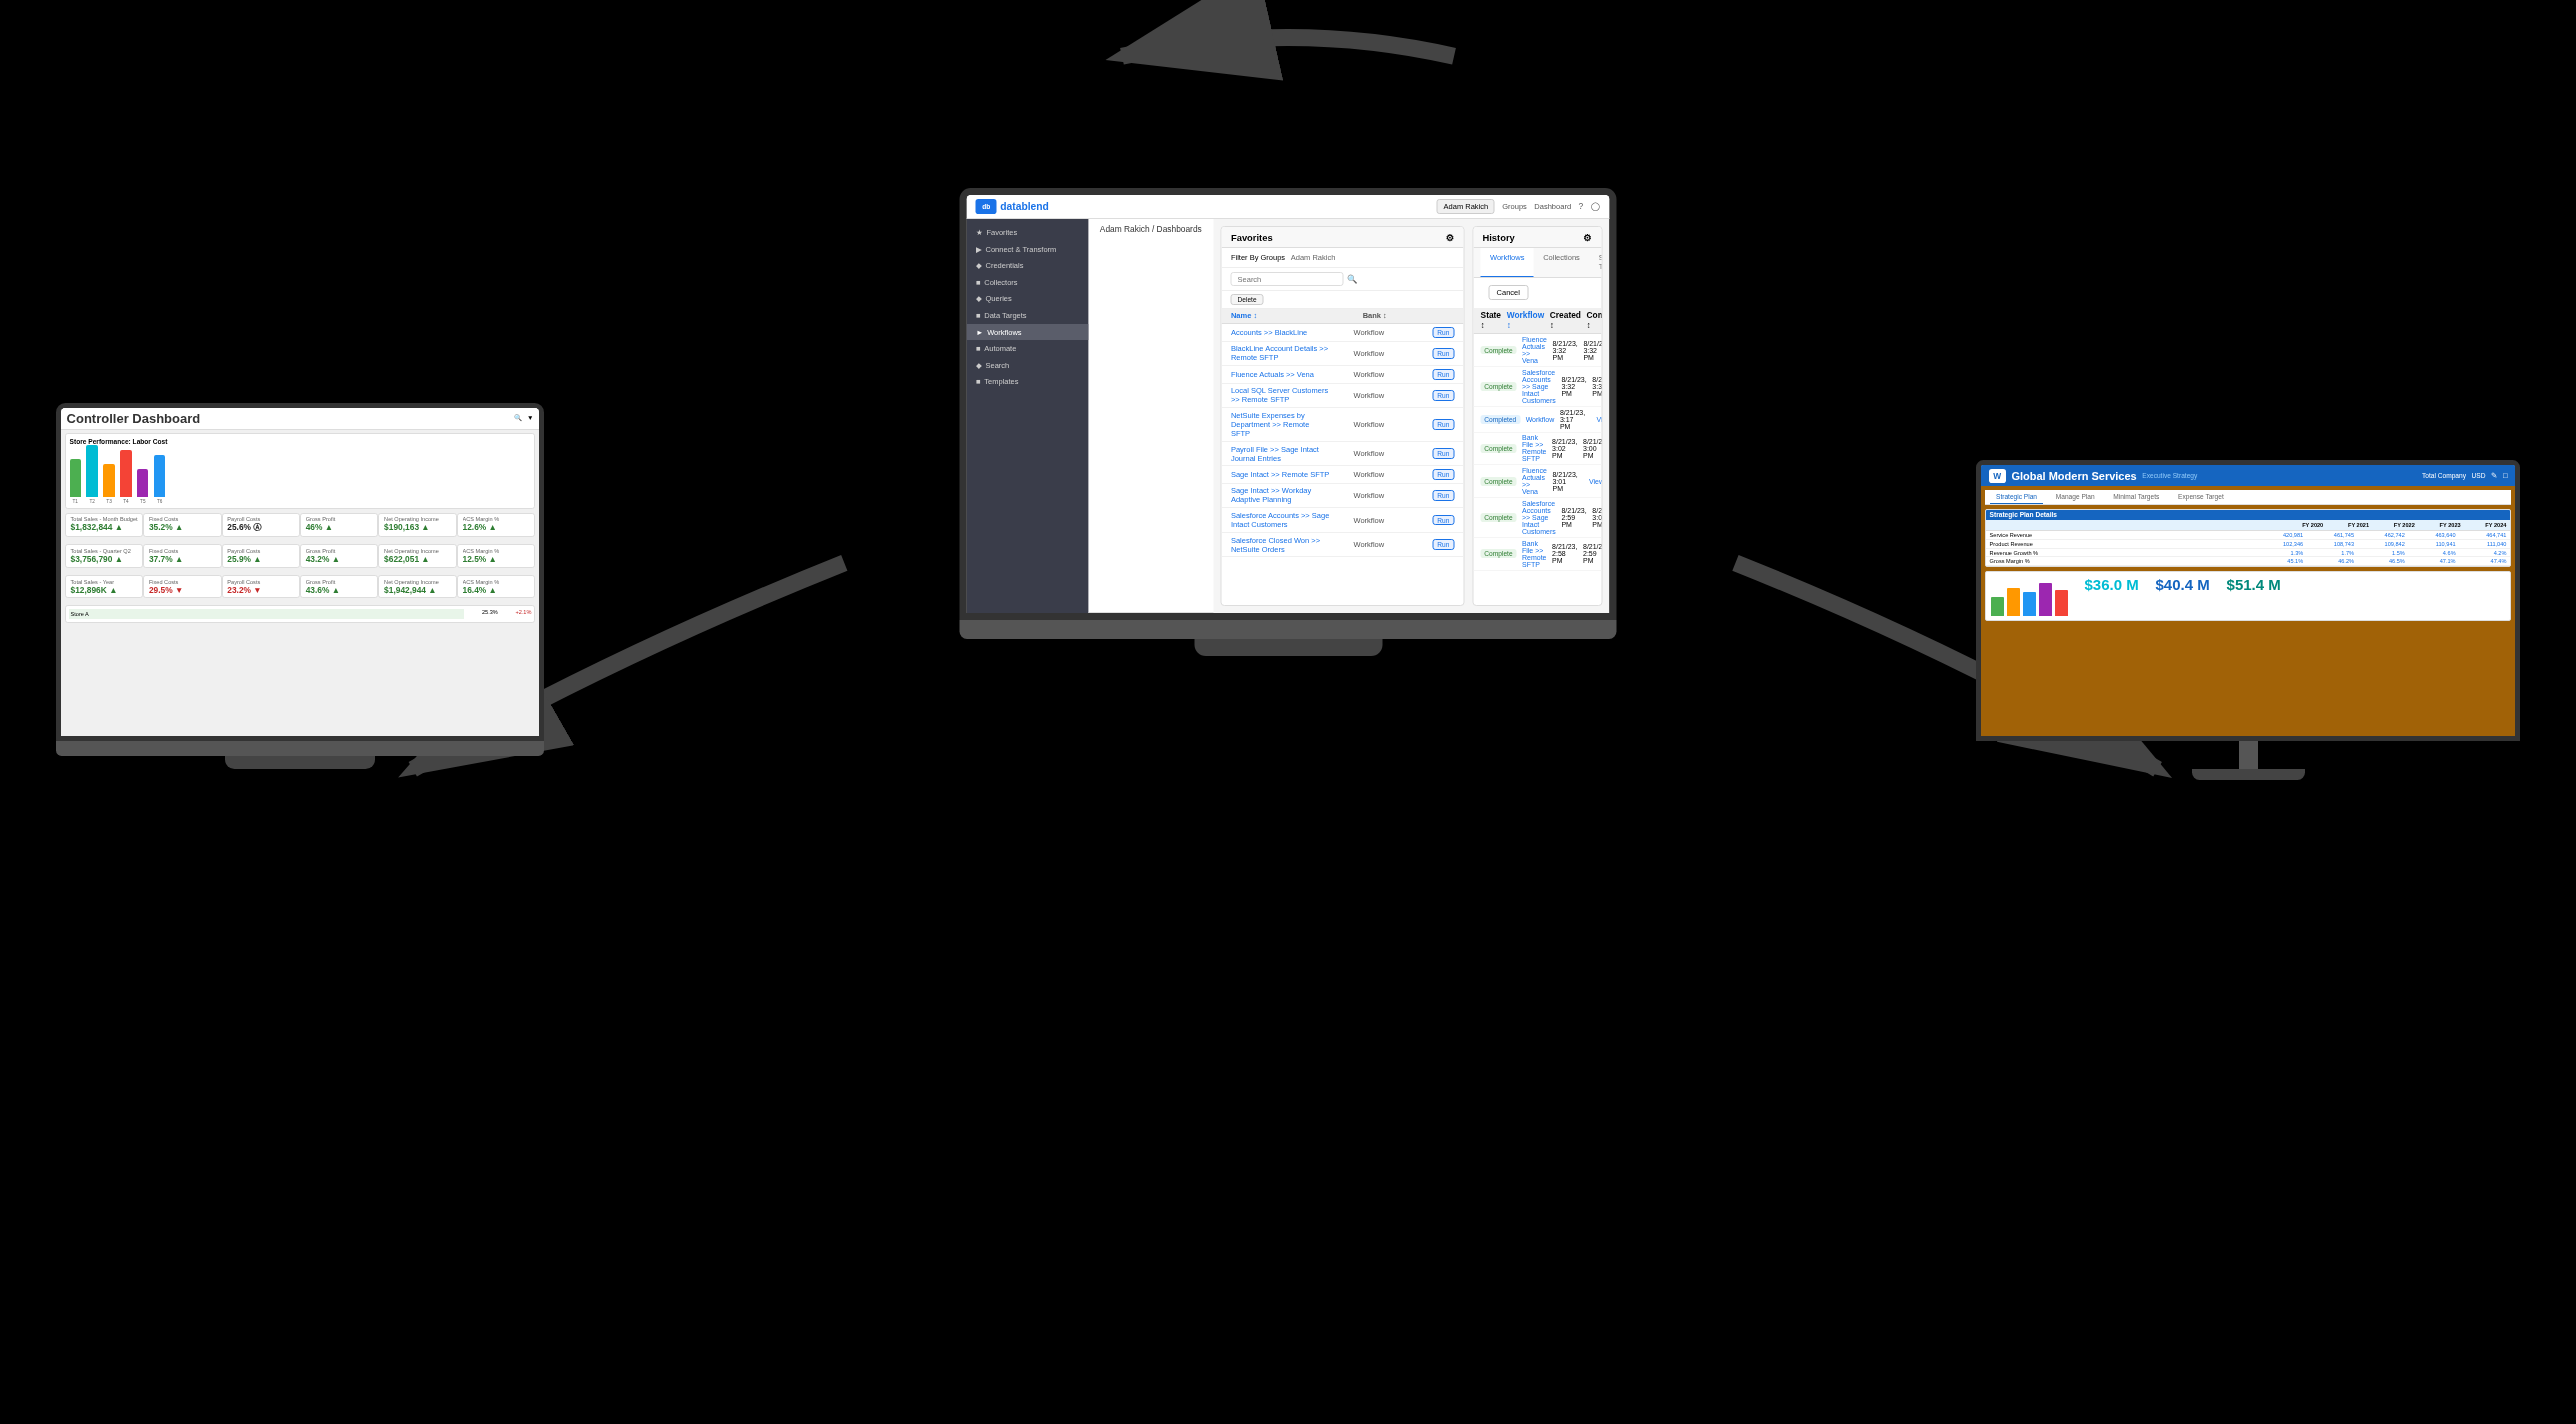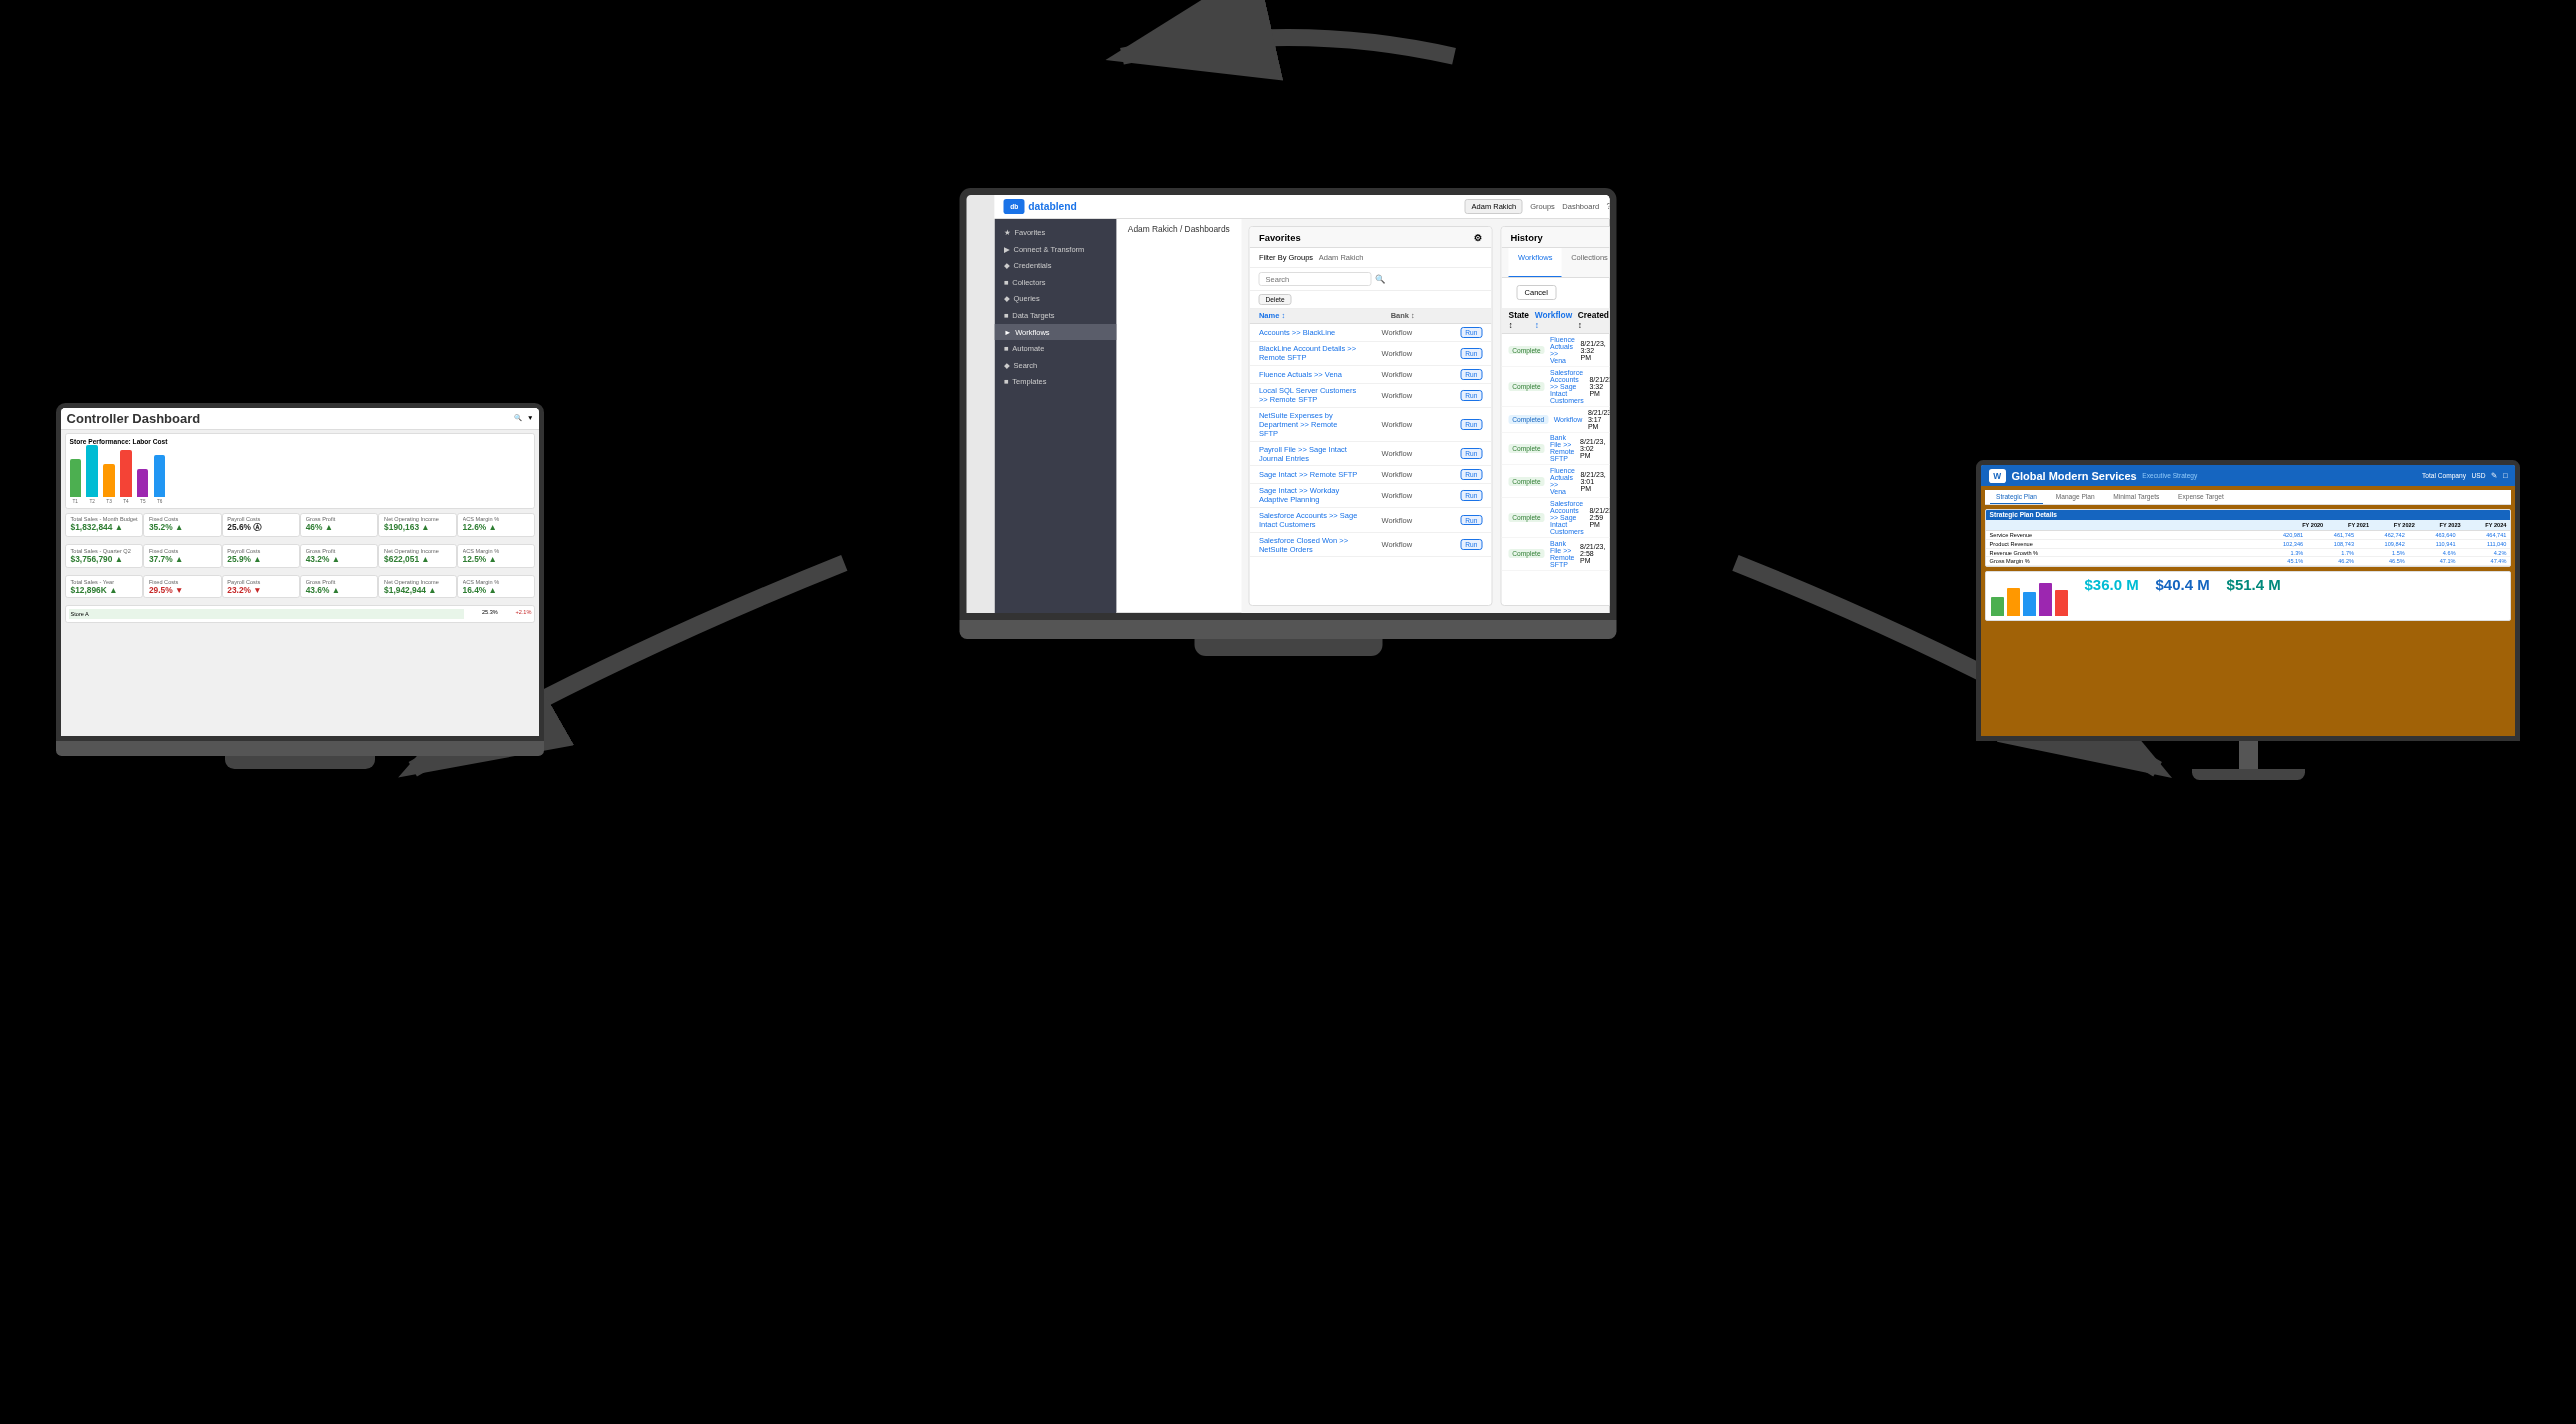"datablend" .datablend-app { margin-left: 28px -> none }
